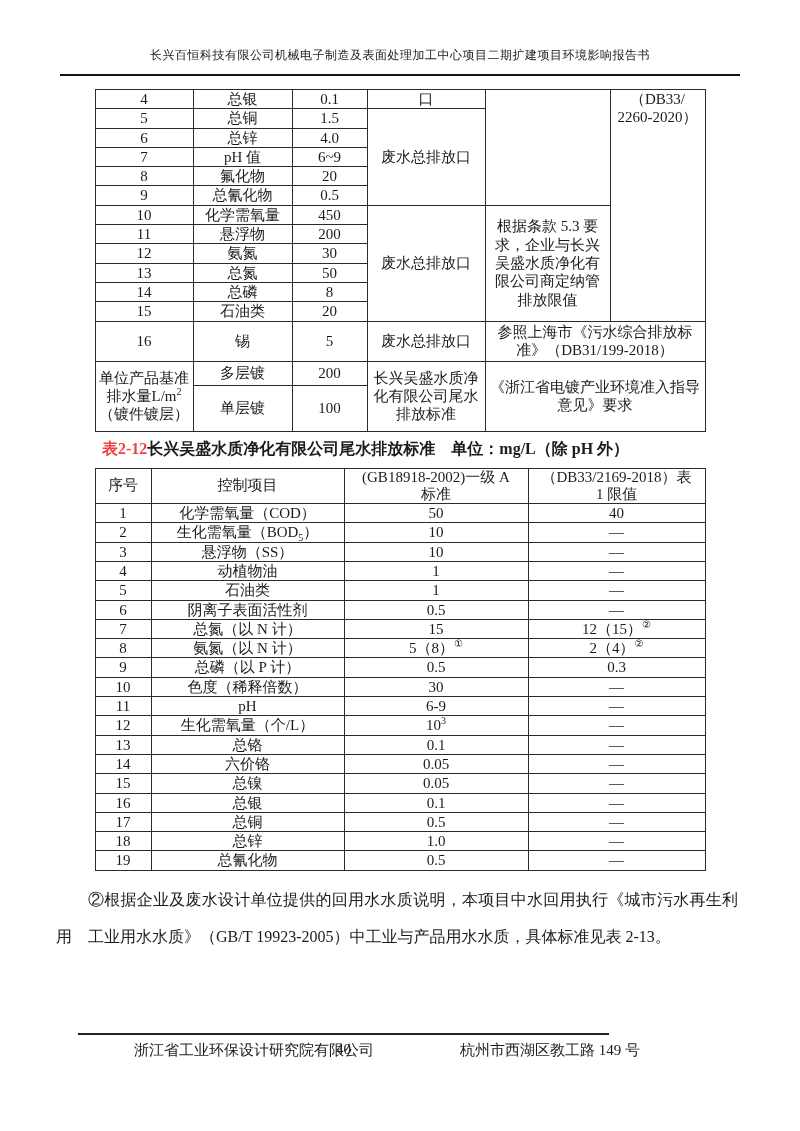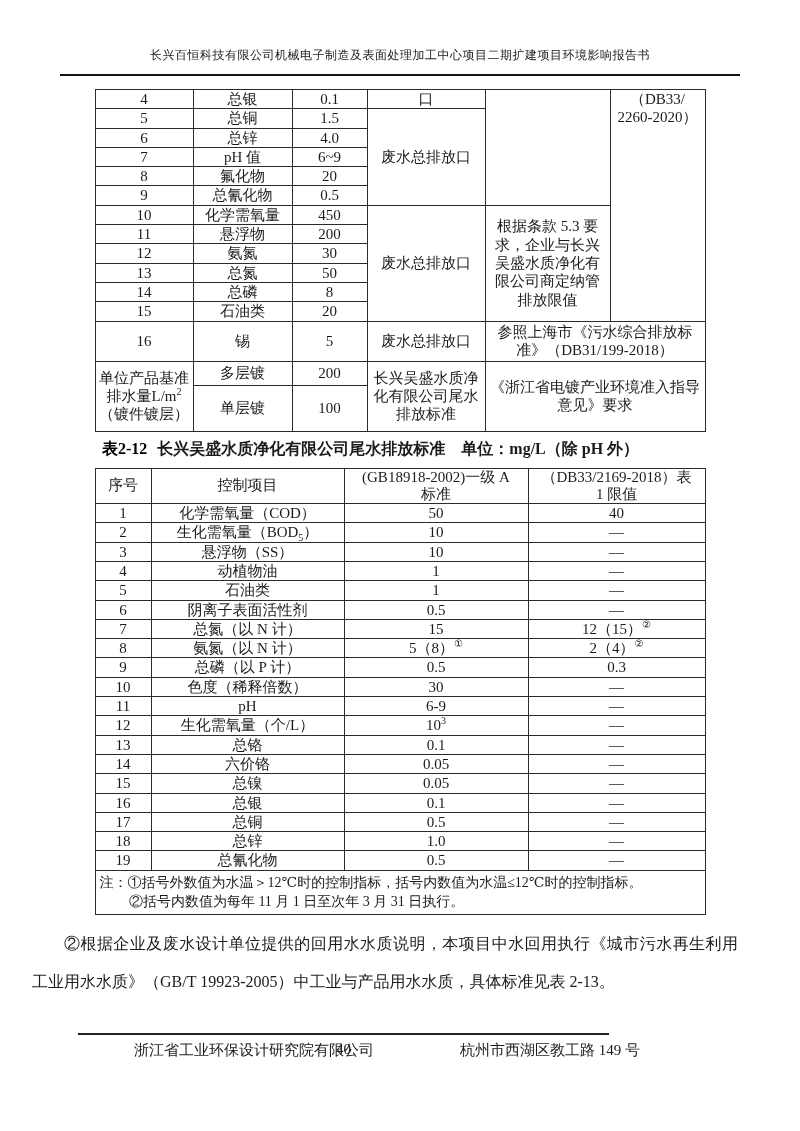"表2-12" .caption .cap-label { color: #000000 -> #ef4444; margin-right: 10px -> none }
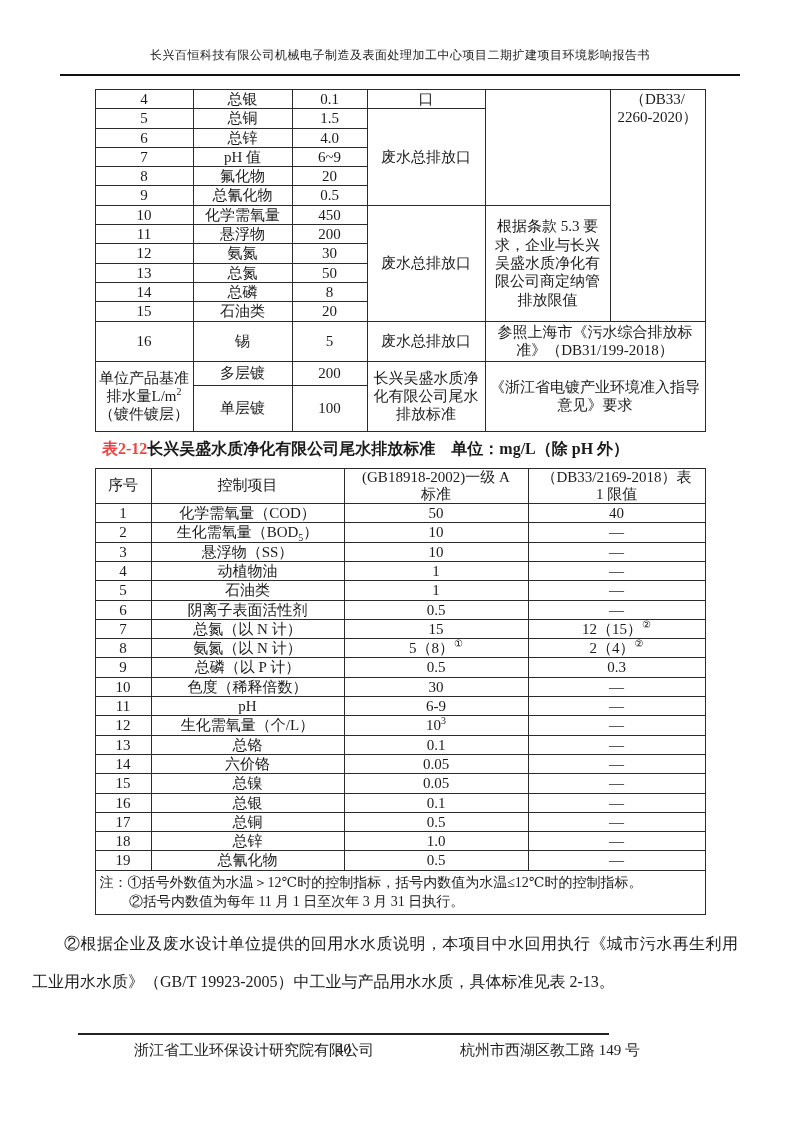"注：①括号外数值为水温＞12℃时的控制指标，括号内数值为水温≤12℃时的控制指标" tr { html: <tr> <td> <div>注：①括号外数值为水温＞12℃时的控制指标，括号内数值为水温≤12℃时的控制指标。</div> <div>②括号内数值为每年 11 月 1 日至次年 3 月 31 日执行。</div> </td> </tr> -> none }
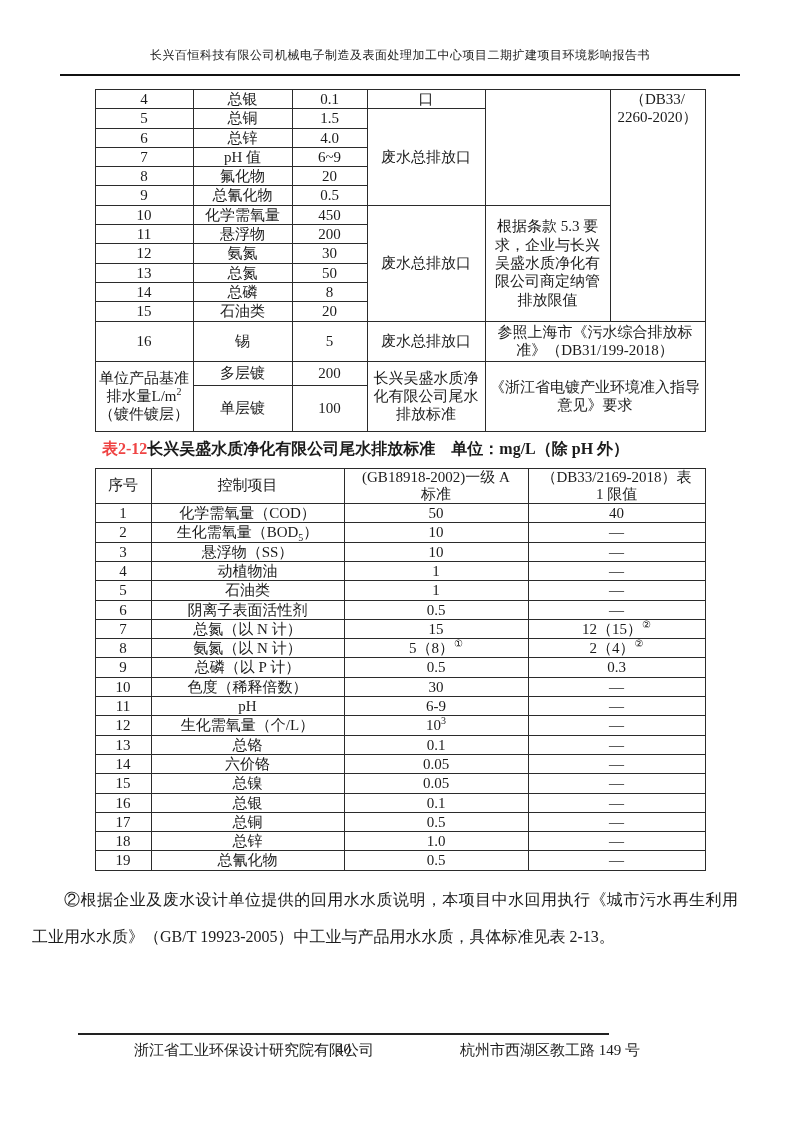"②根据企业及废水设计单位提供的回用水水质说明，本项目中水回用执行《城市污水再生利" .para { margin: 10px 62px 0 32px -> 10px 62px 0 56px }
